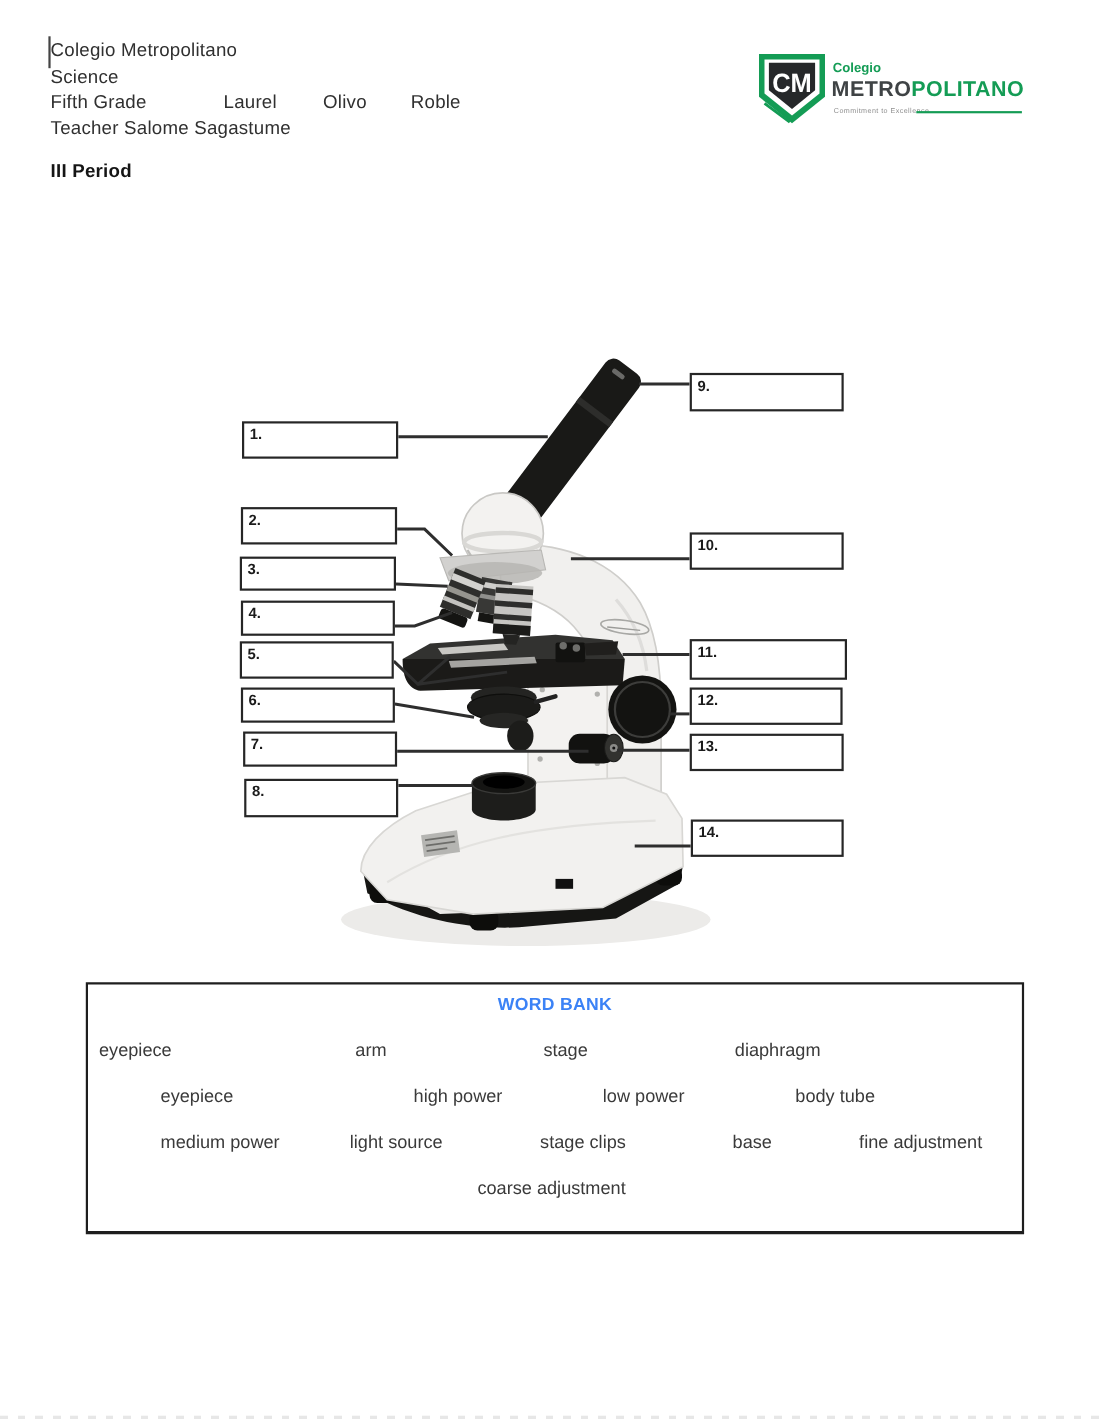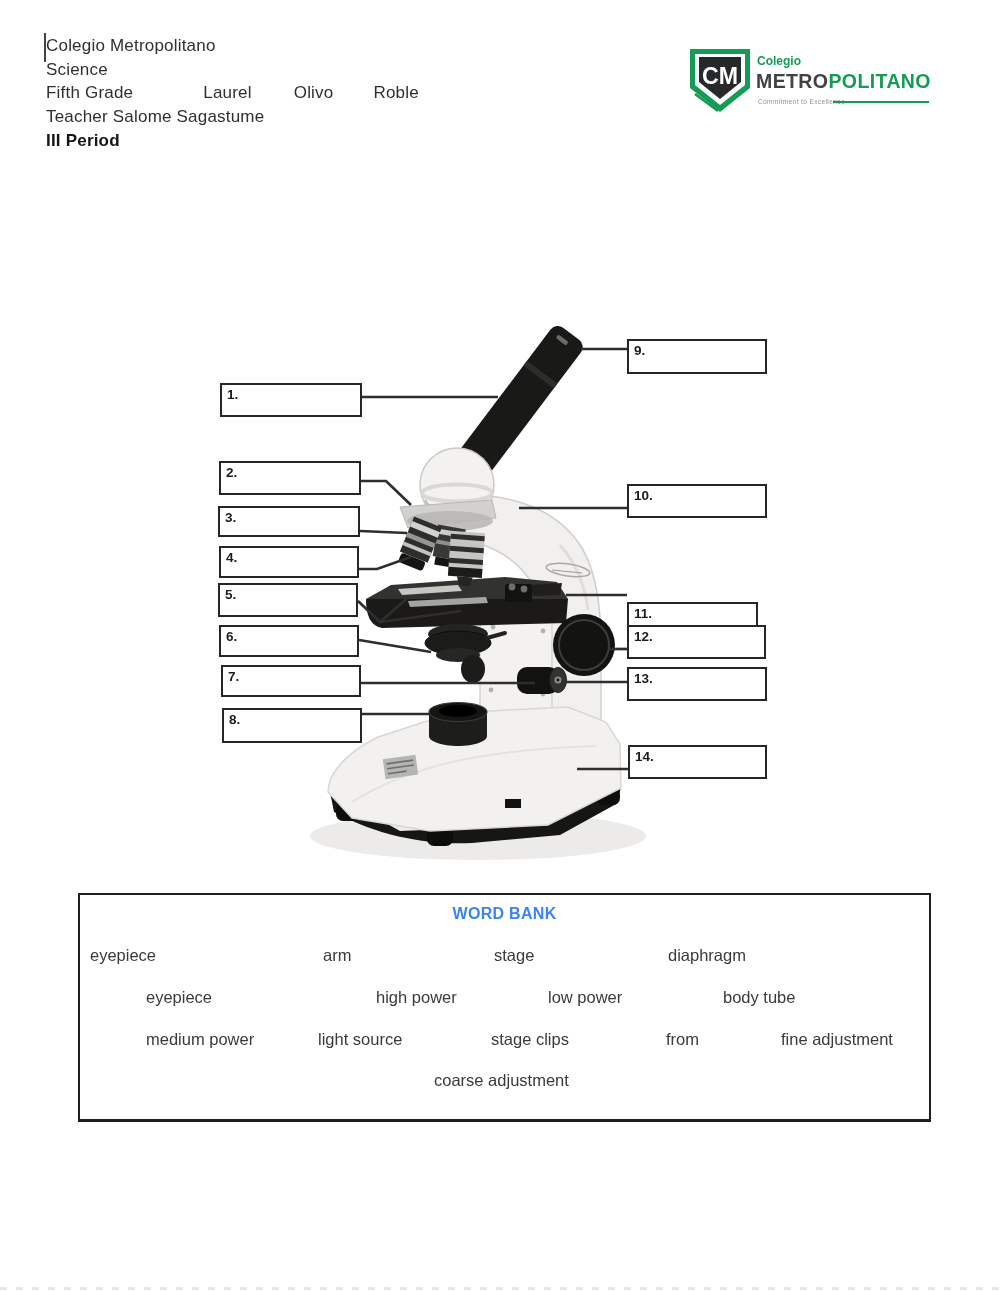"III Period" div.hline { top: 131px -> 146px }
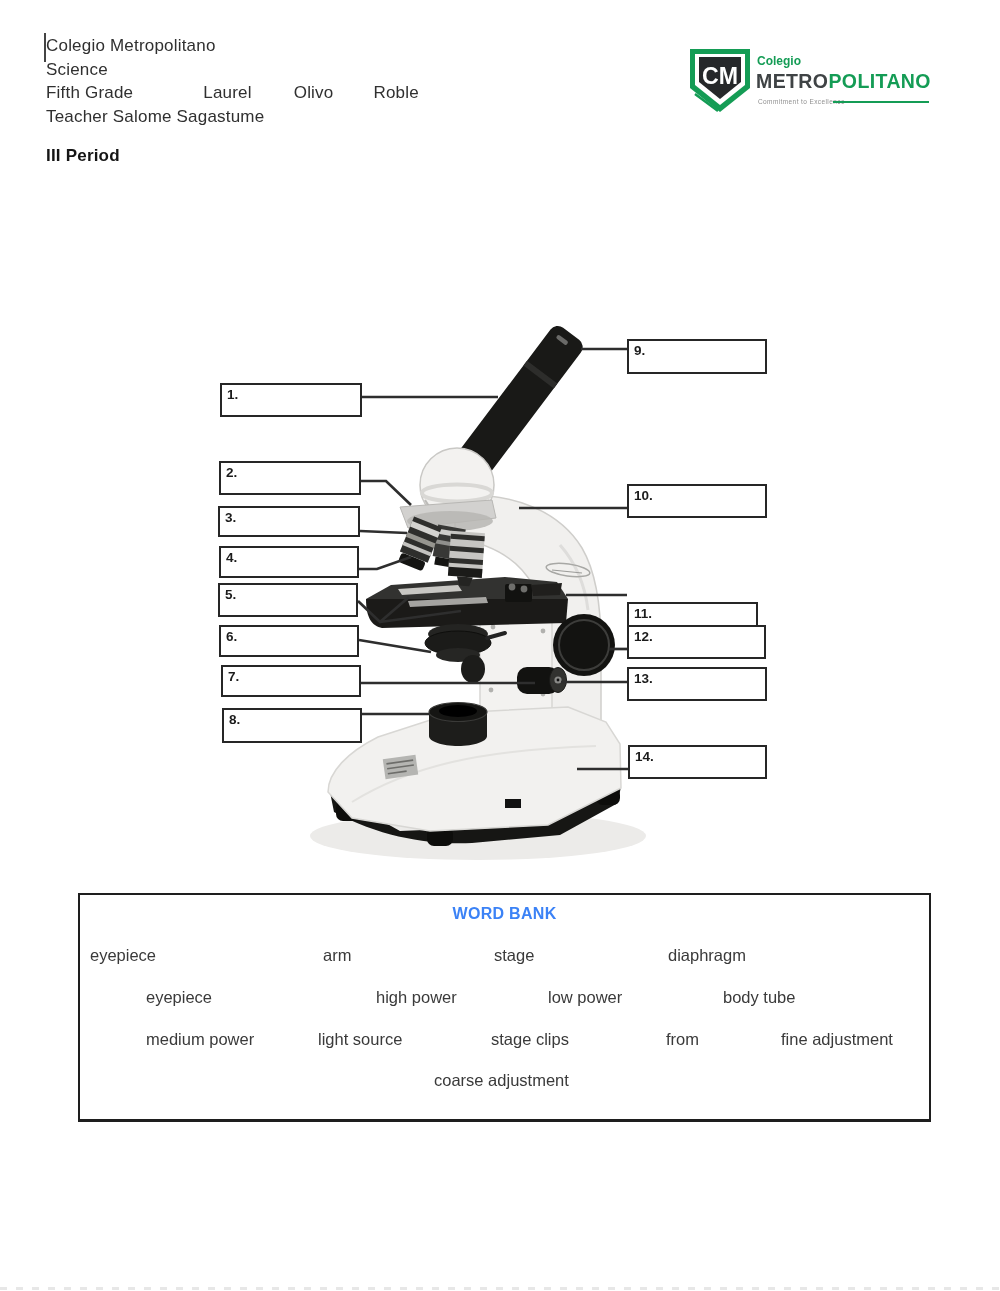"11." div.lbox { top: 602px -> 581px; width: 131px -> 143px }
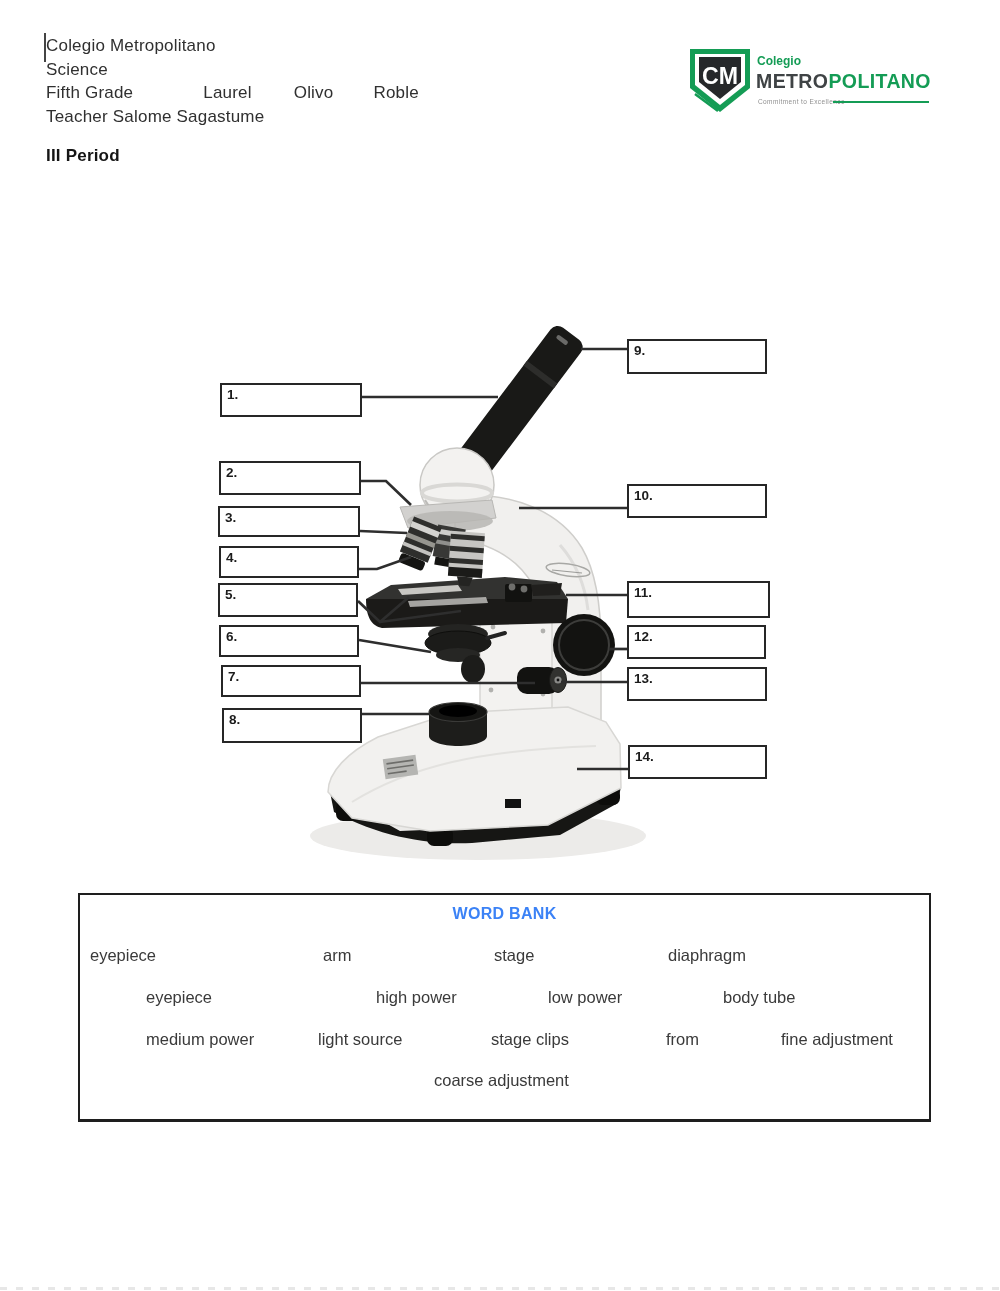"from" span.wb { text: from -> base }
